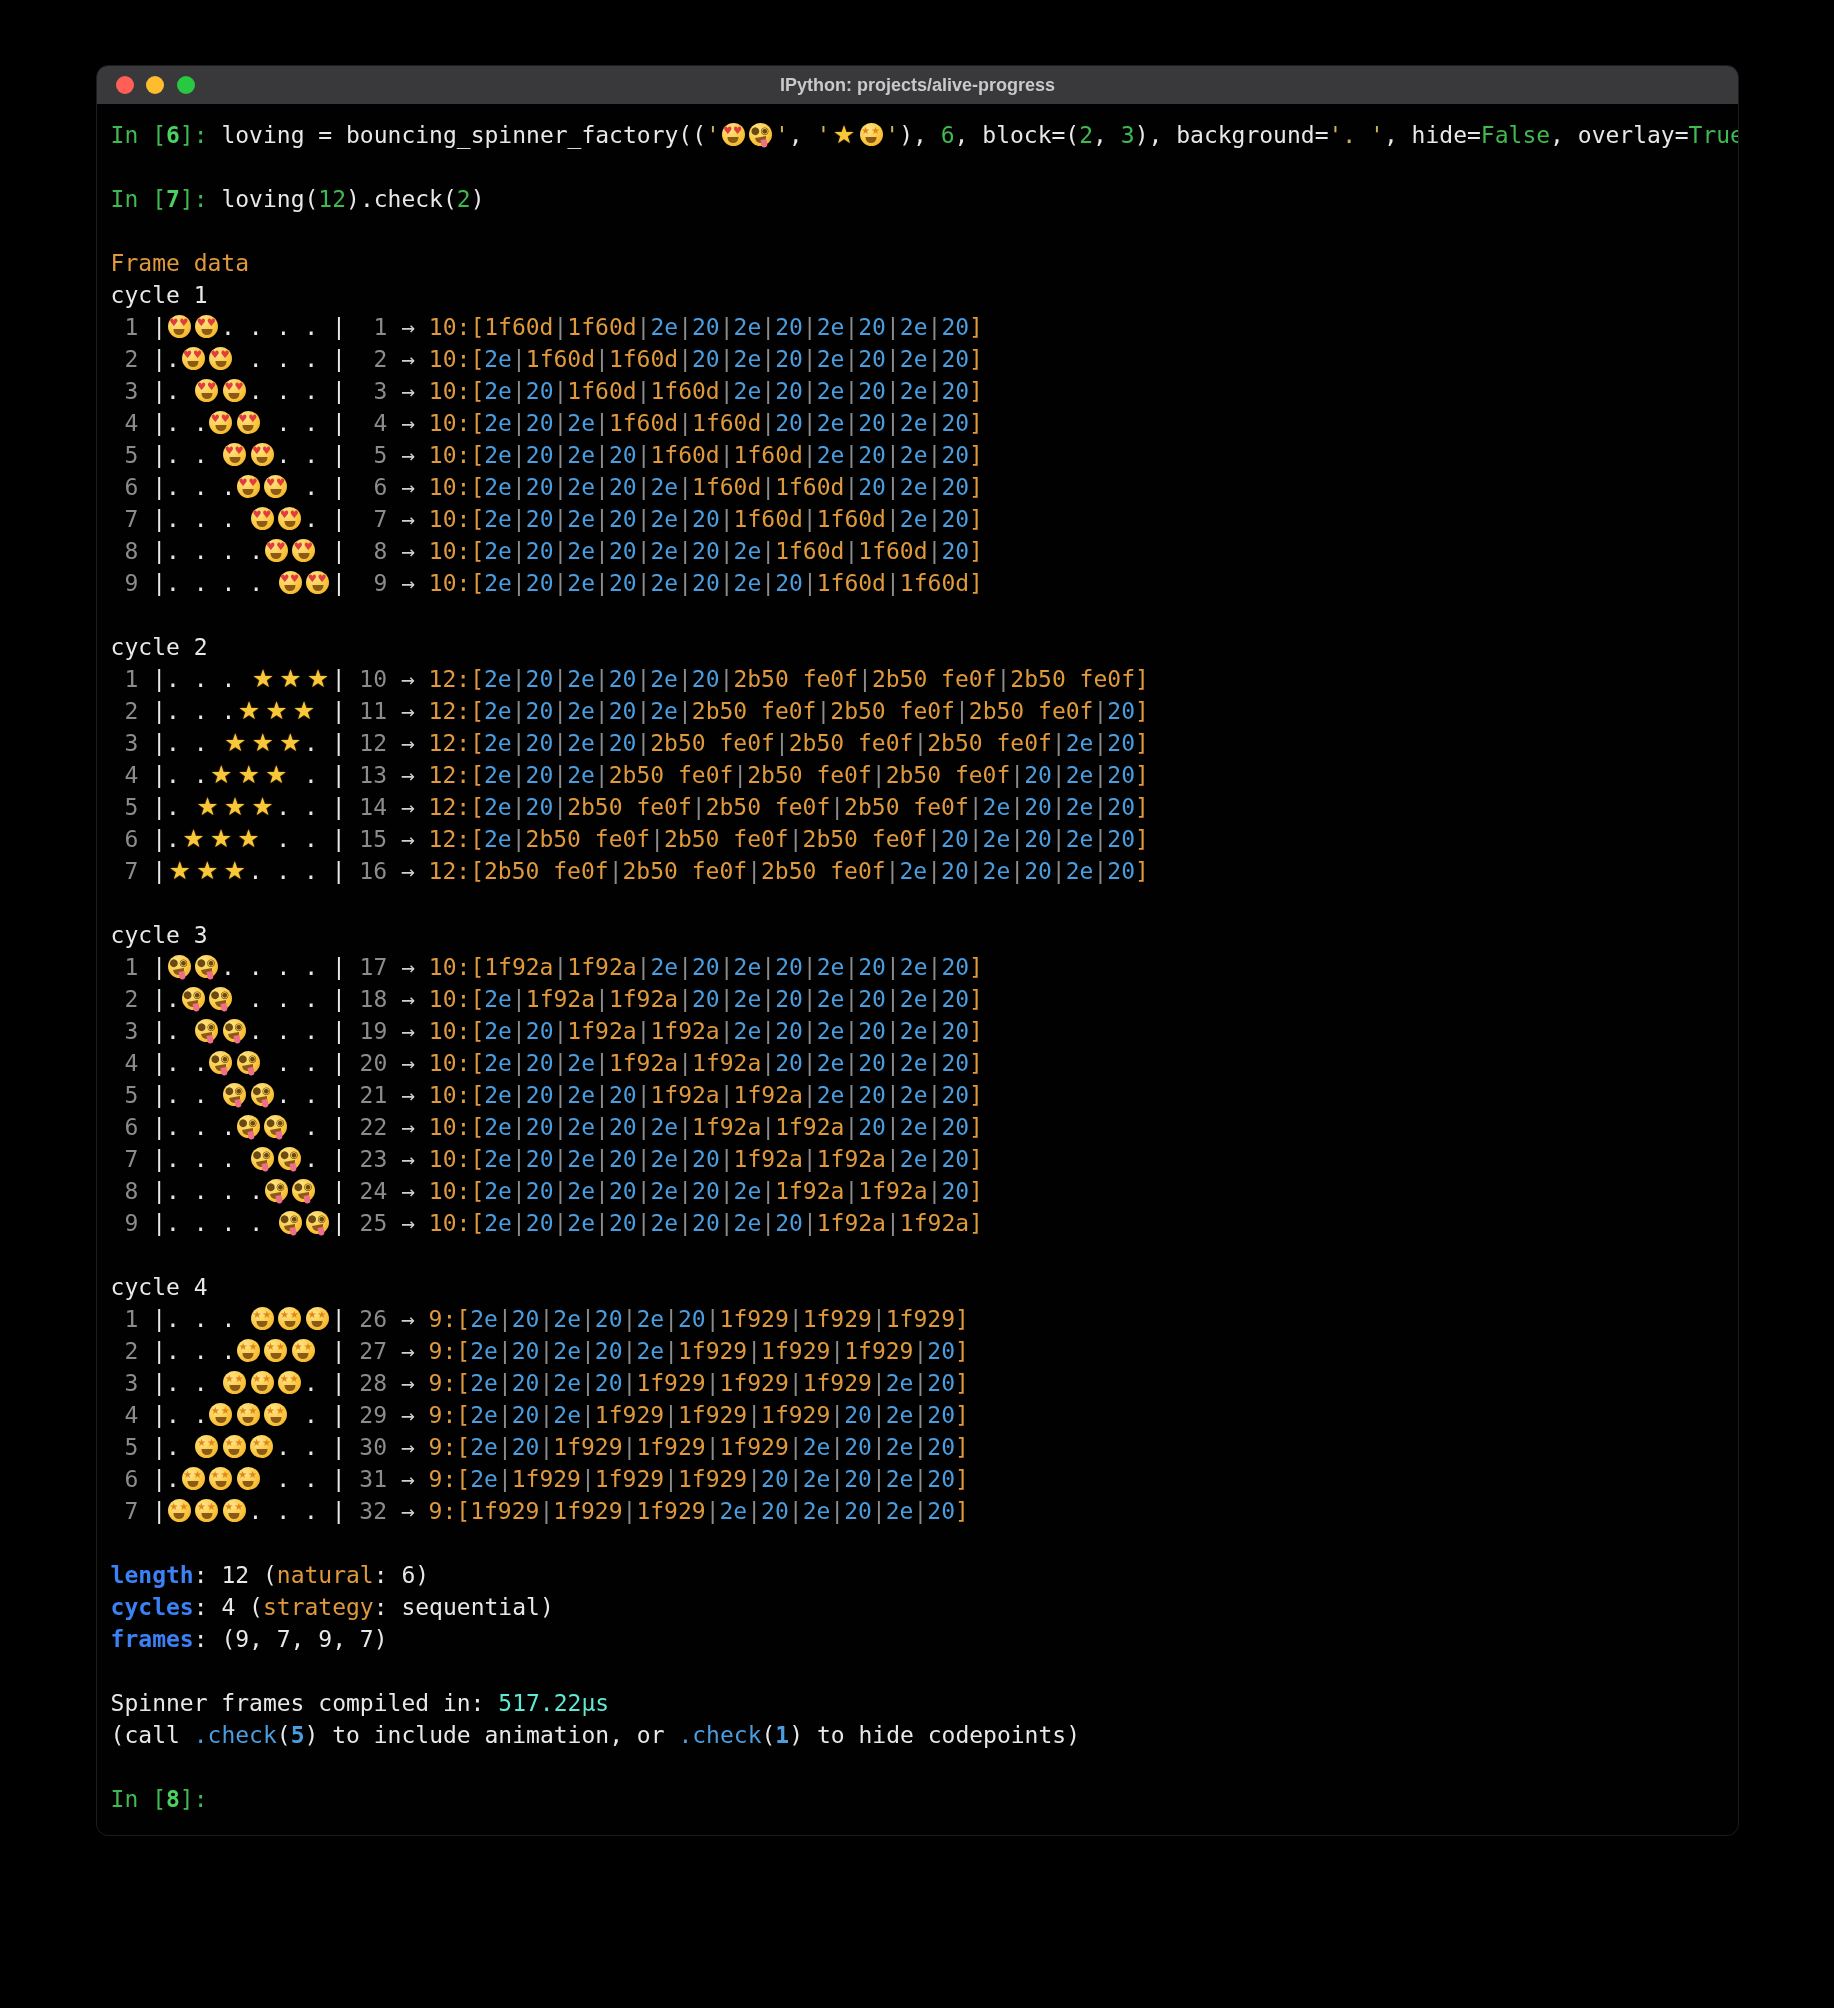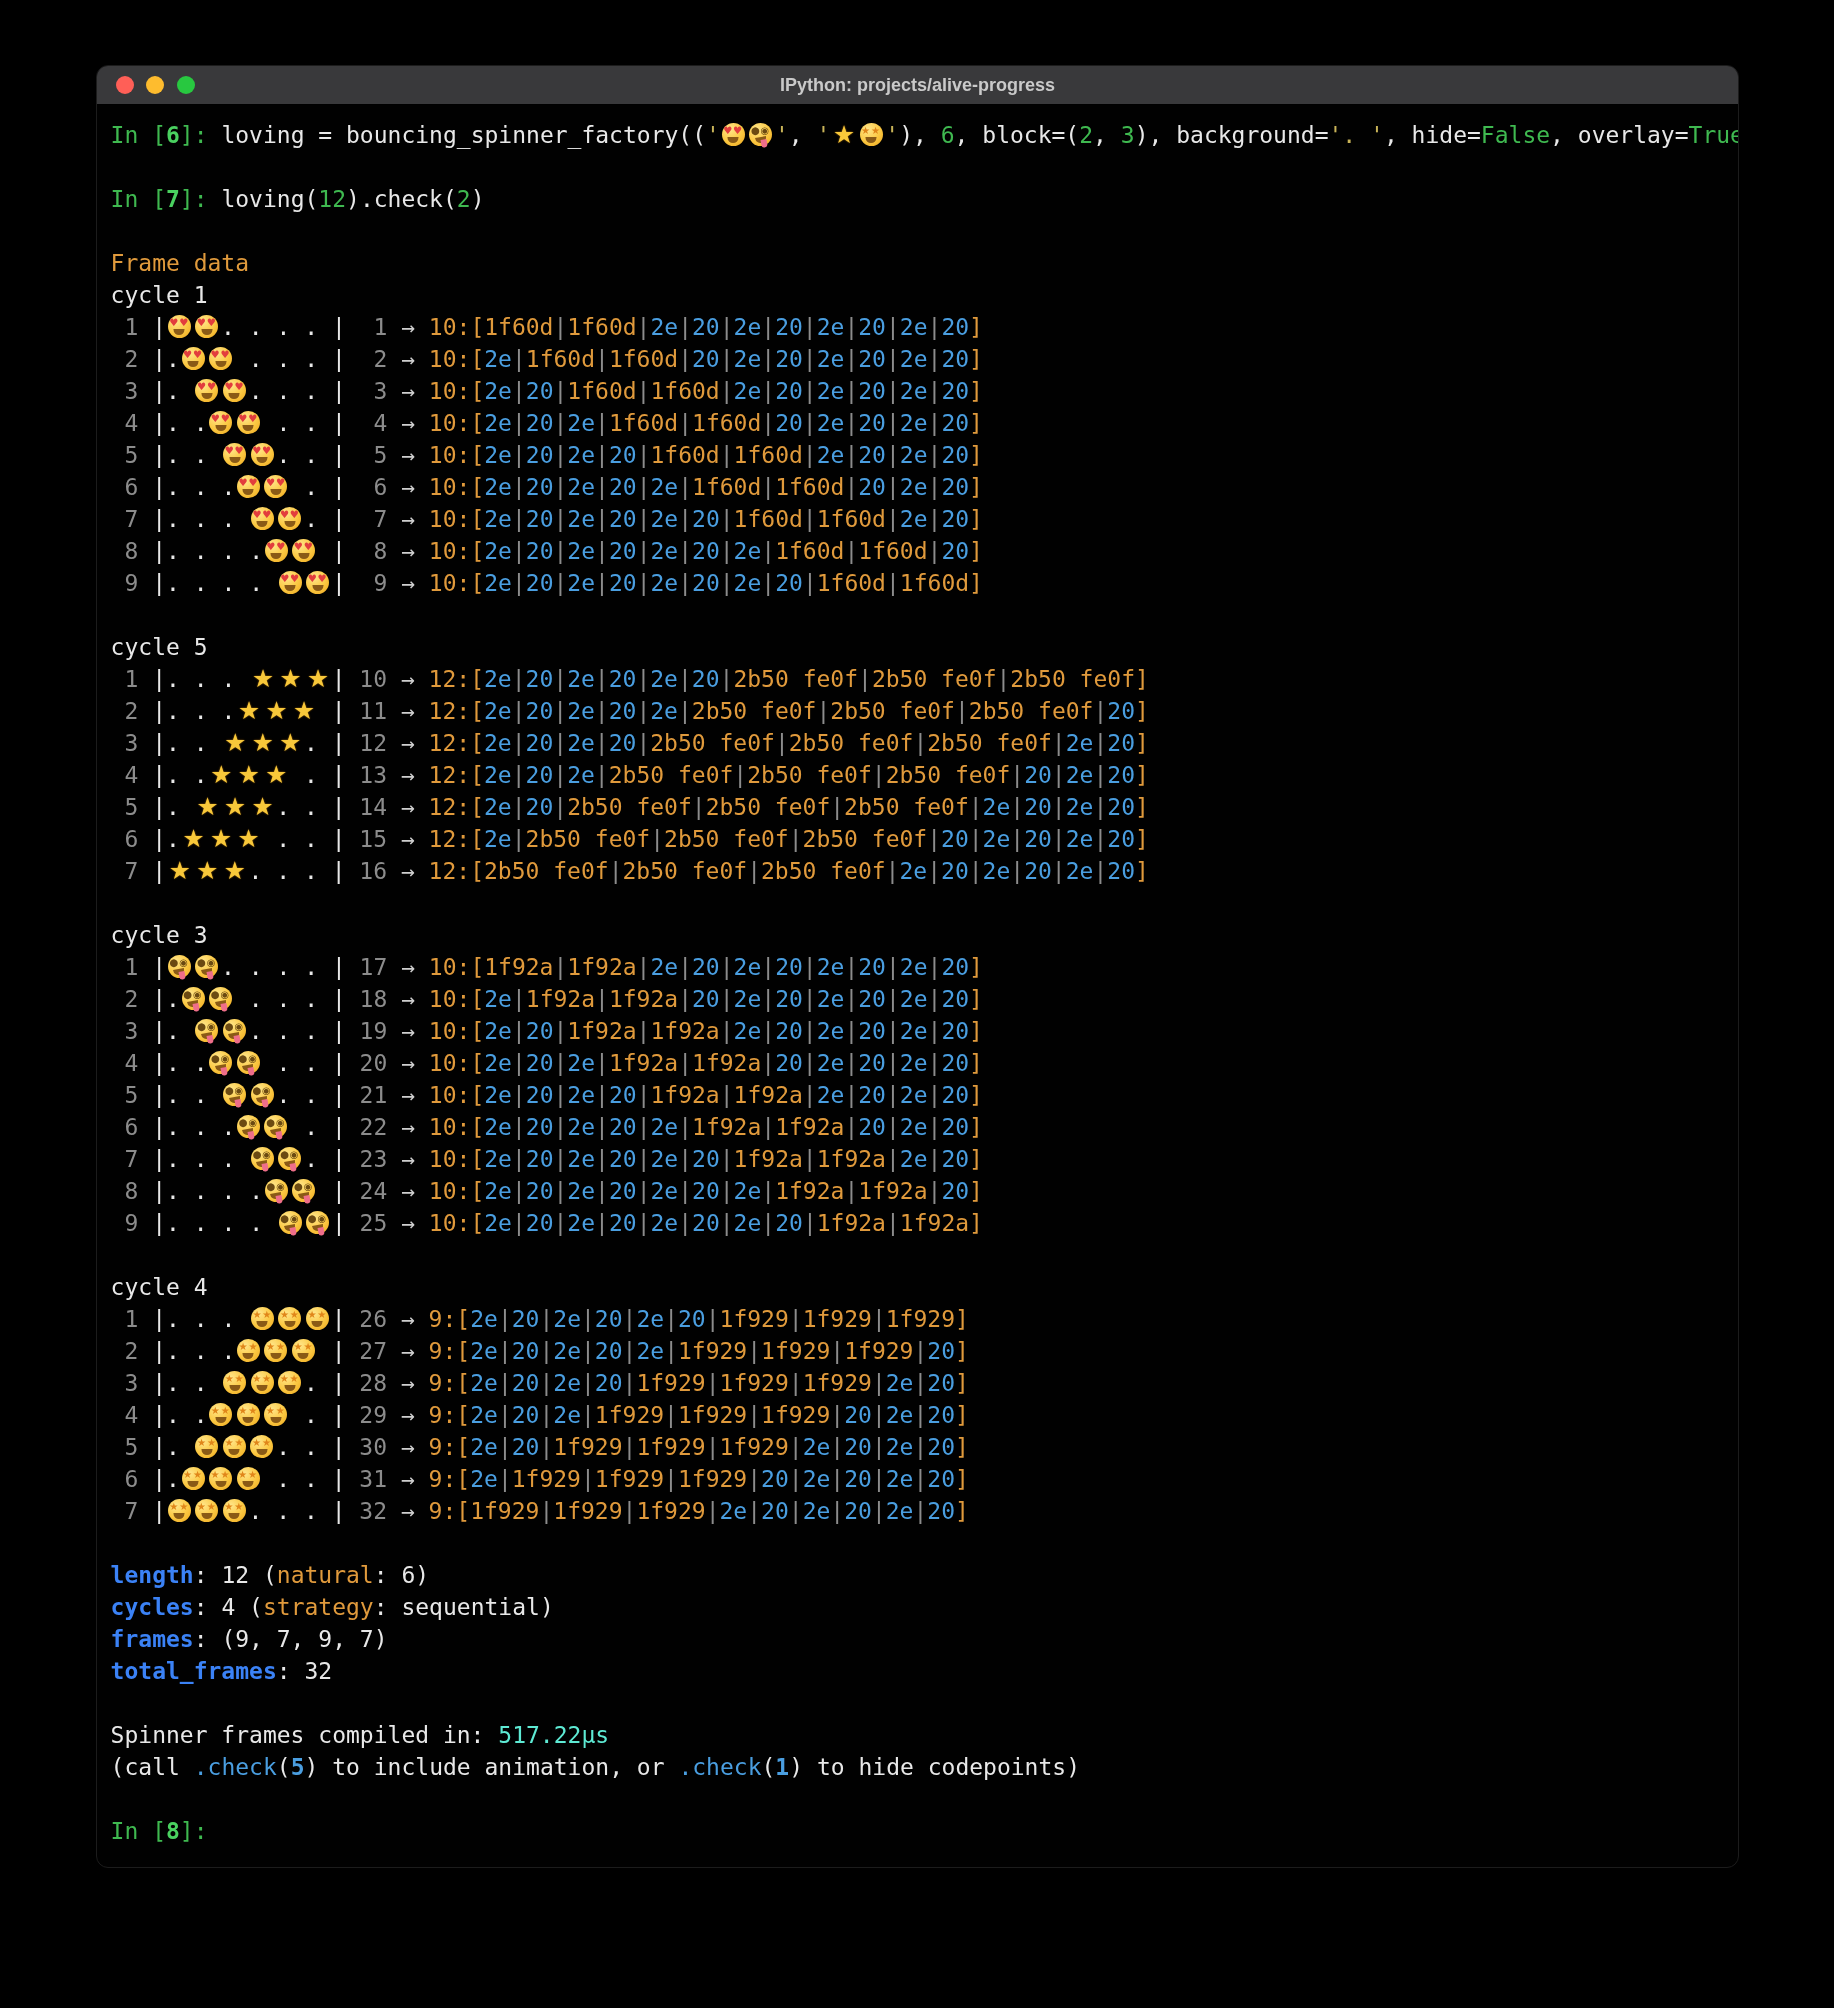"cycle 5" div.line { text: 5 -> 2 }
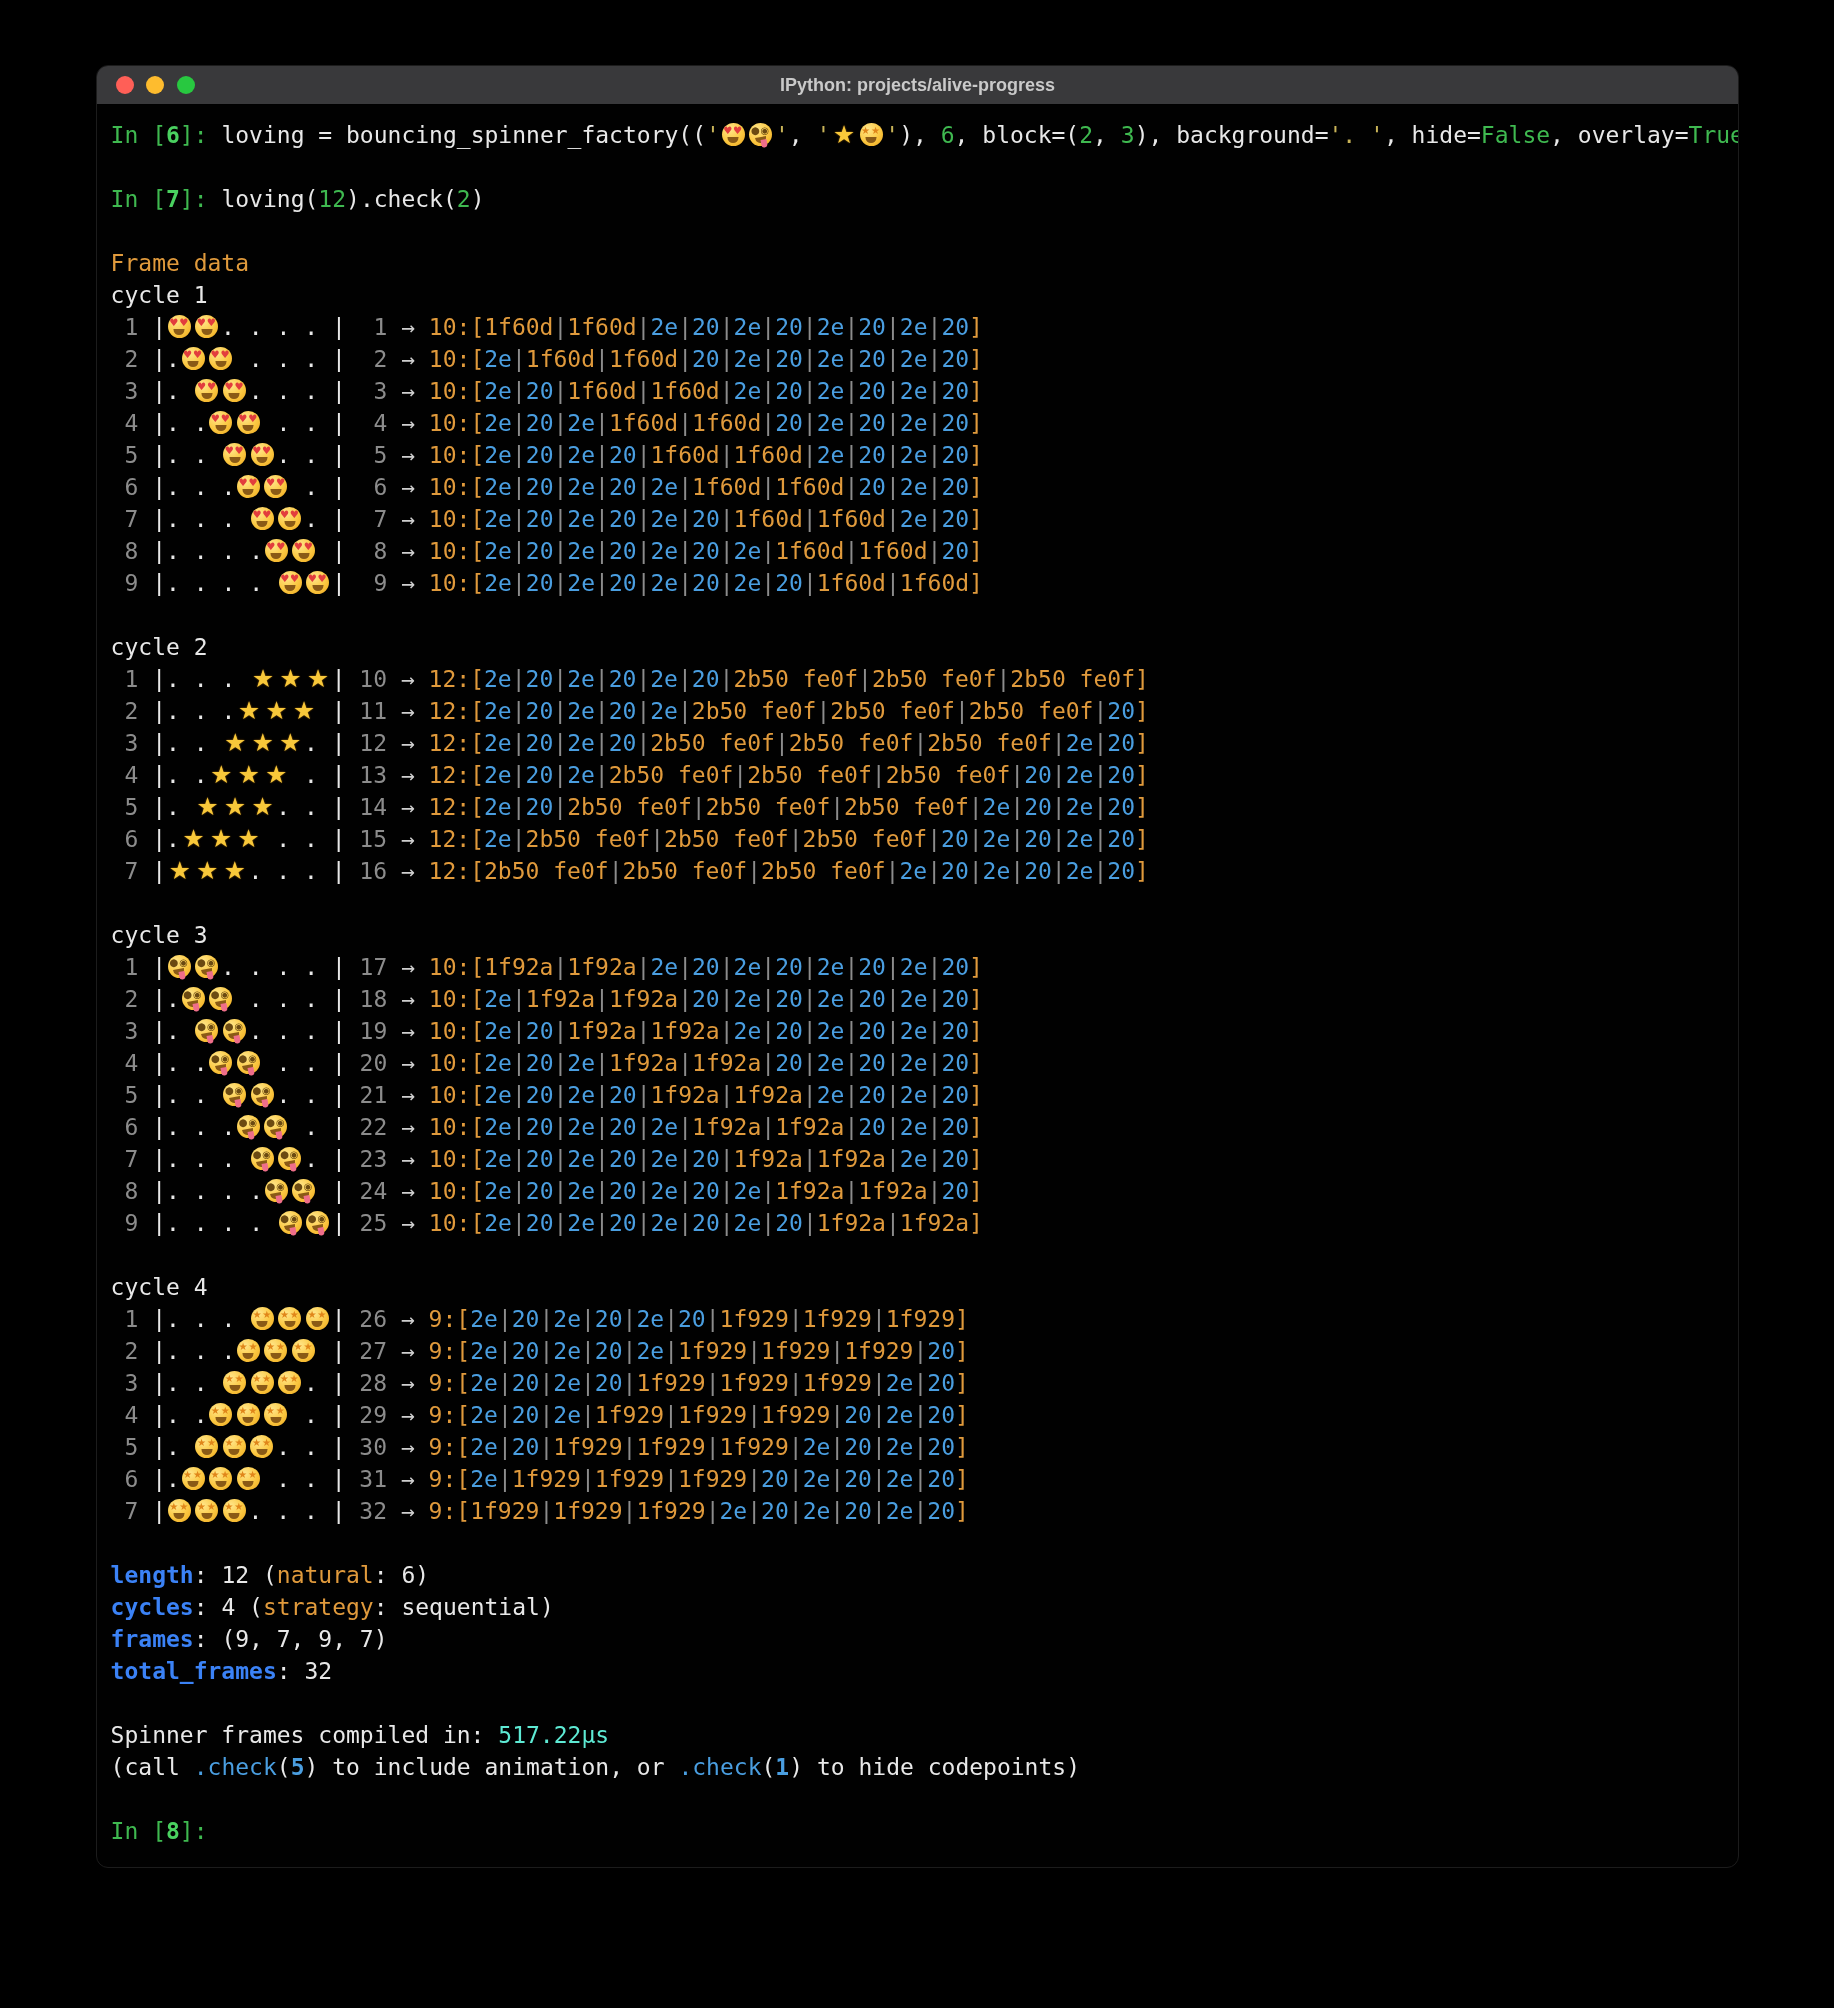"total_frames: 32" div.line { html: <div><span>total_frames</span><span>: 32</span></div> -> none }
